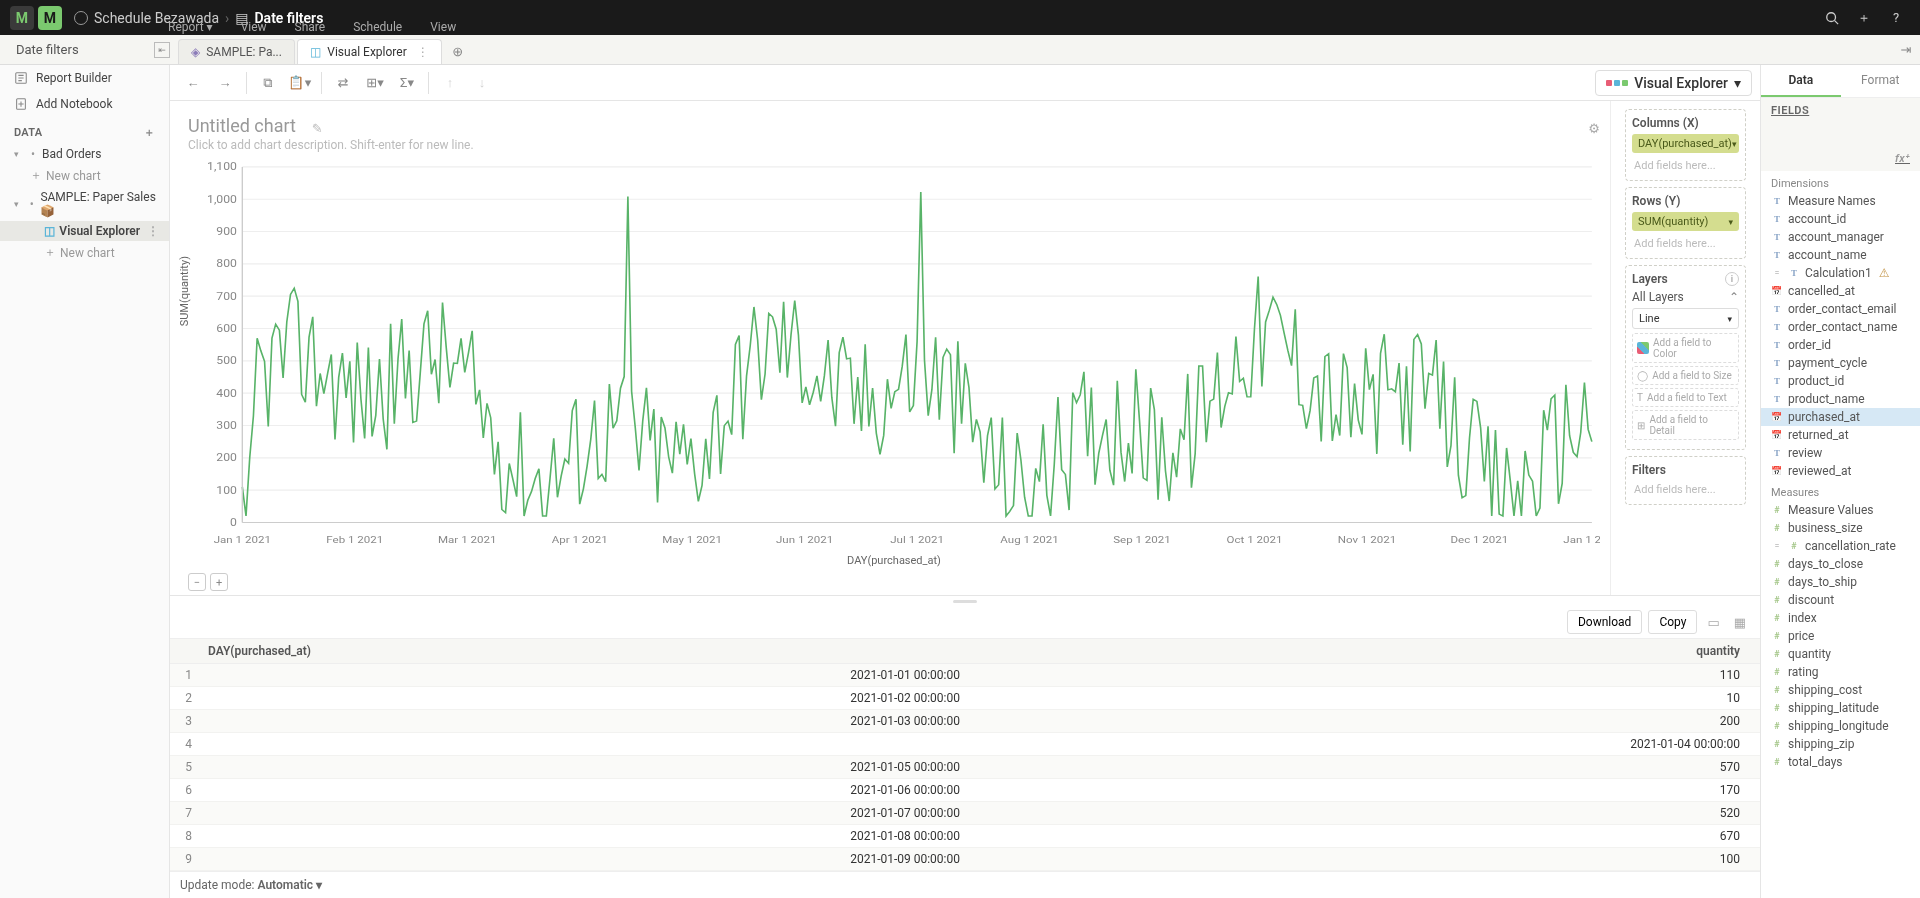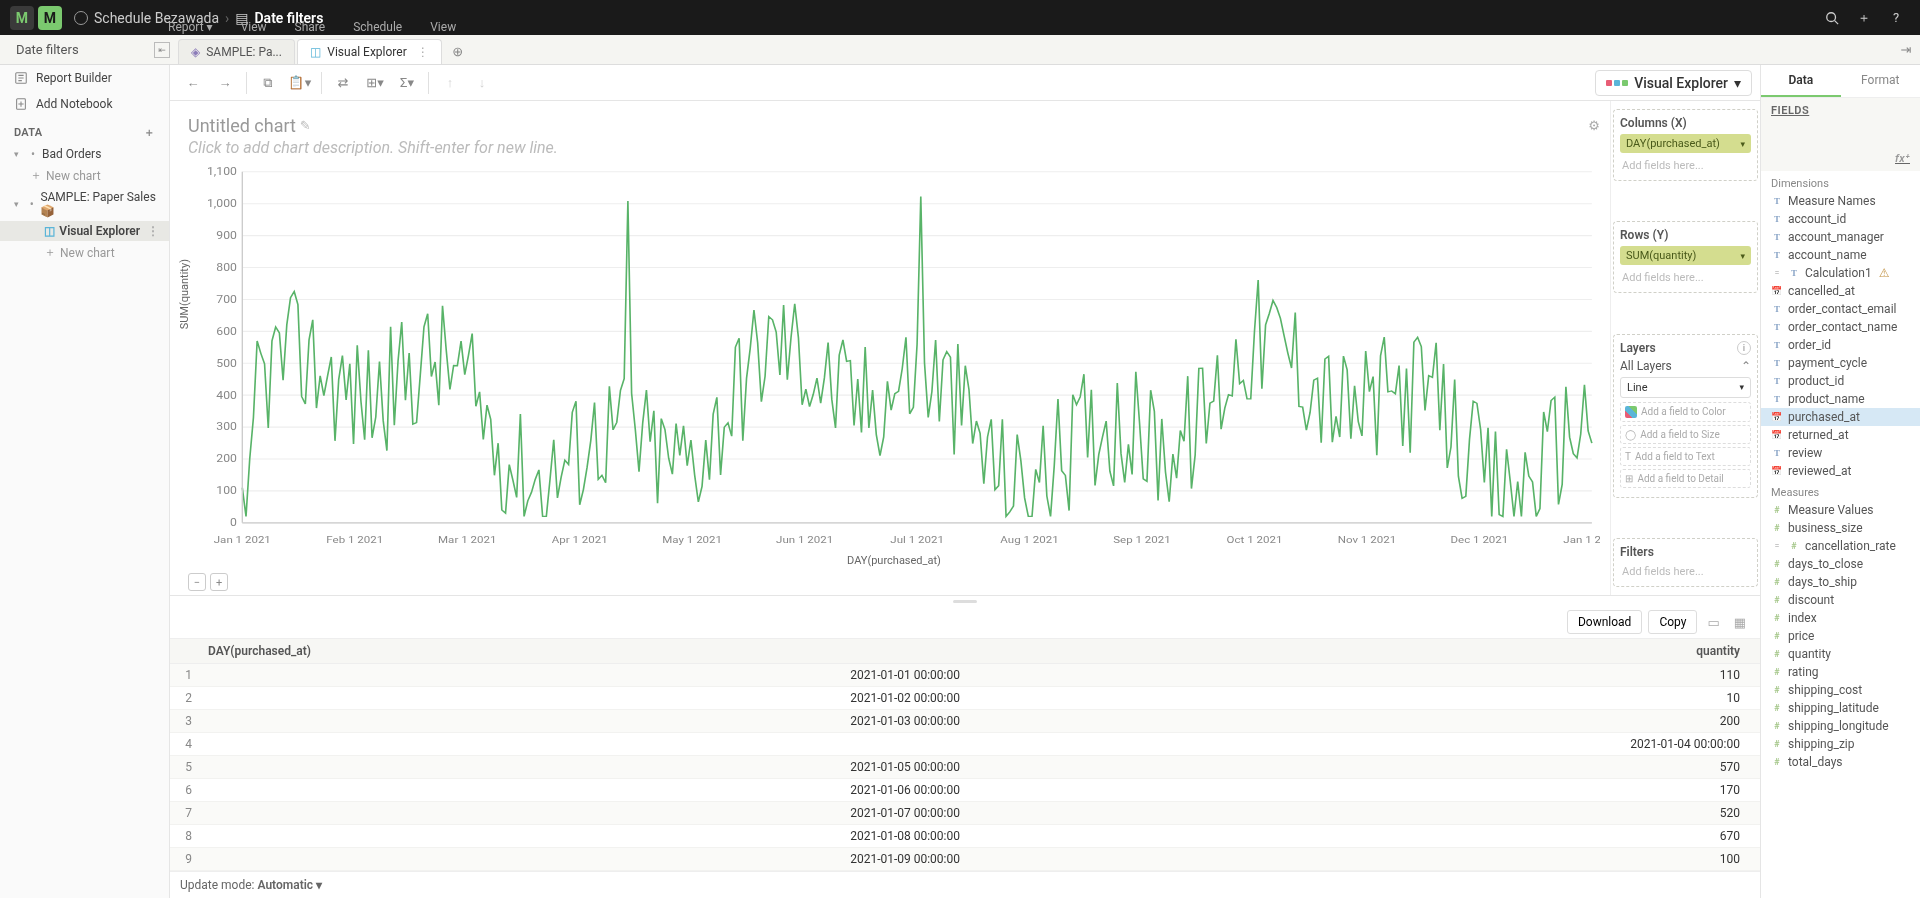"Untitled chart" .chart-title-row { align-items: center -> flex-end; gap: 4px -> 16px }
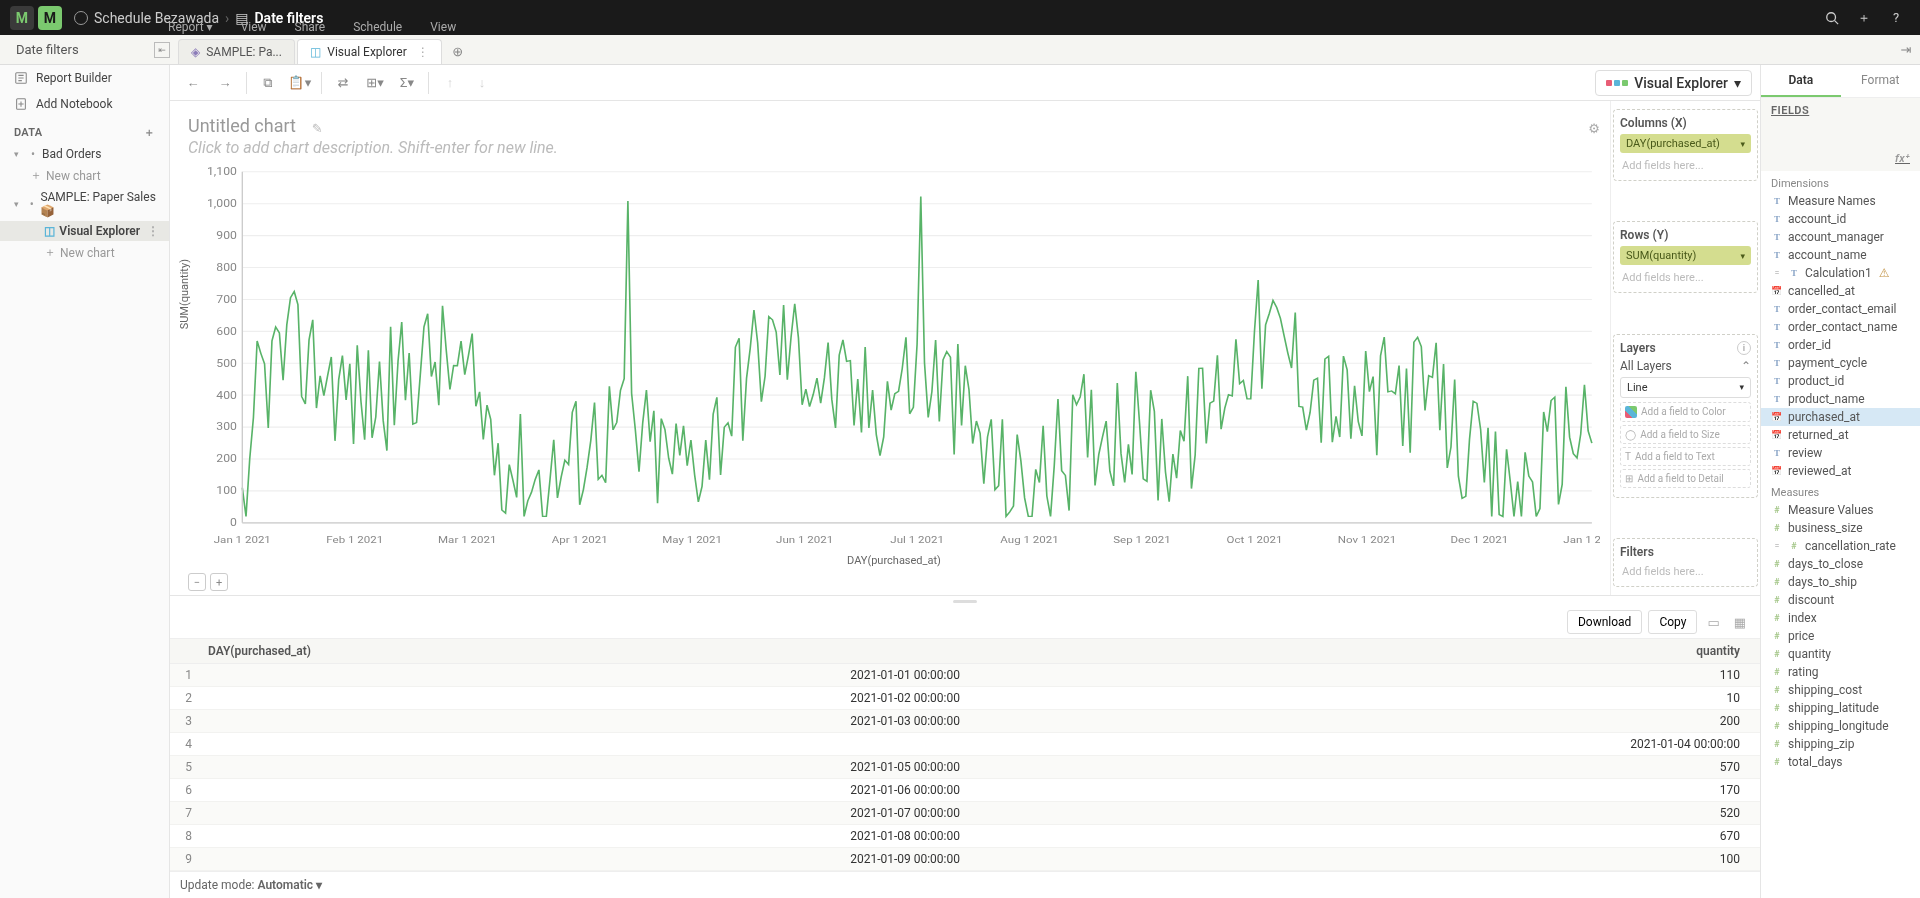"Columns (X)" .config { justify-content: space-between -> none; padding: 8px 2px -> 8px 14px }
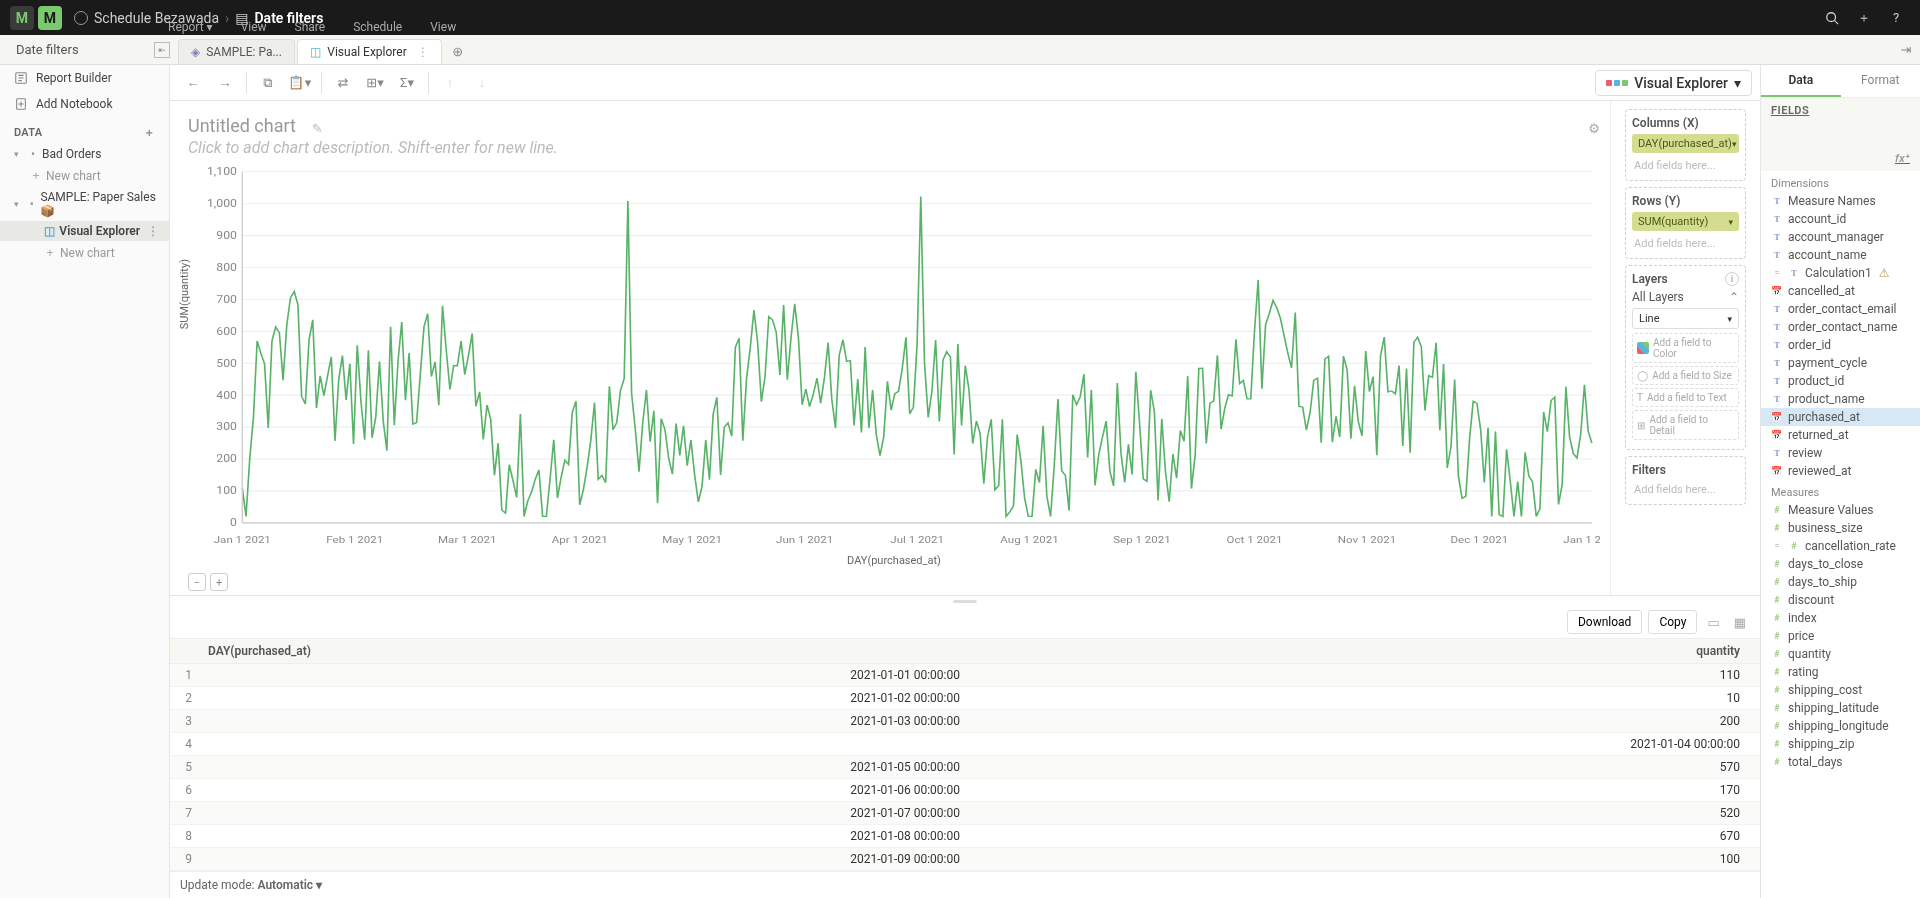"Click to add chart description." .chart-subtitle { font-size: 16px -> 12px; font-style: italic -> none }
